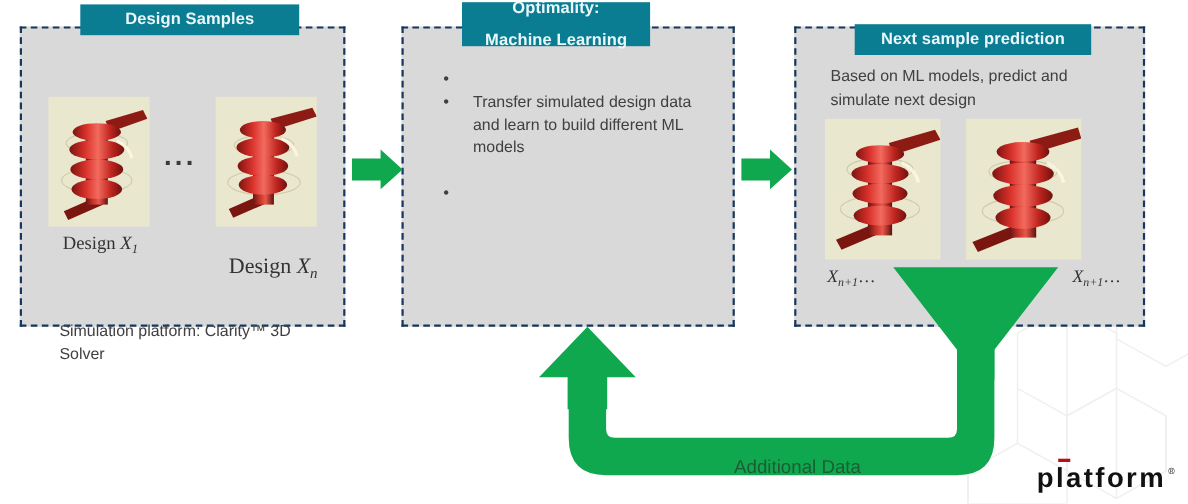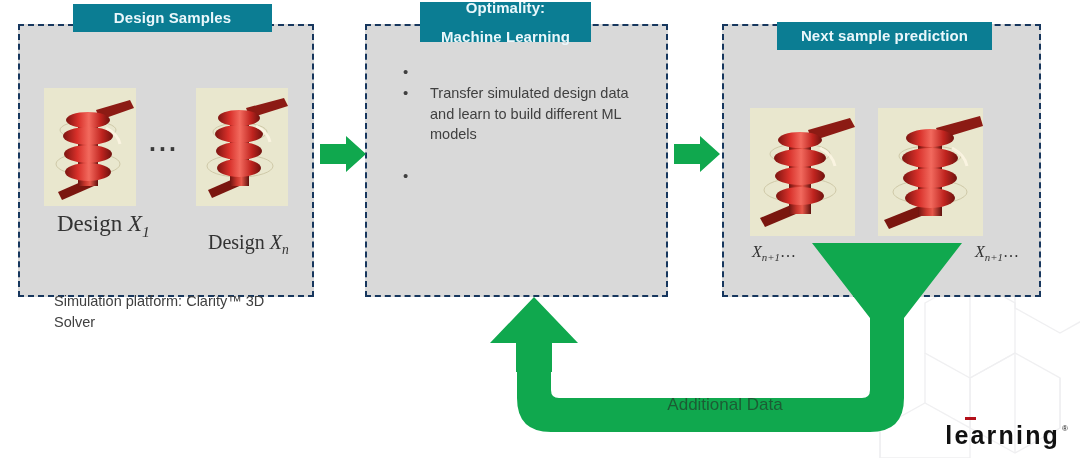"Based on ML models, predict" div.body-text { html: none -> <div>Based on ML models, predict and simulate next design</div> }
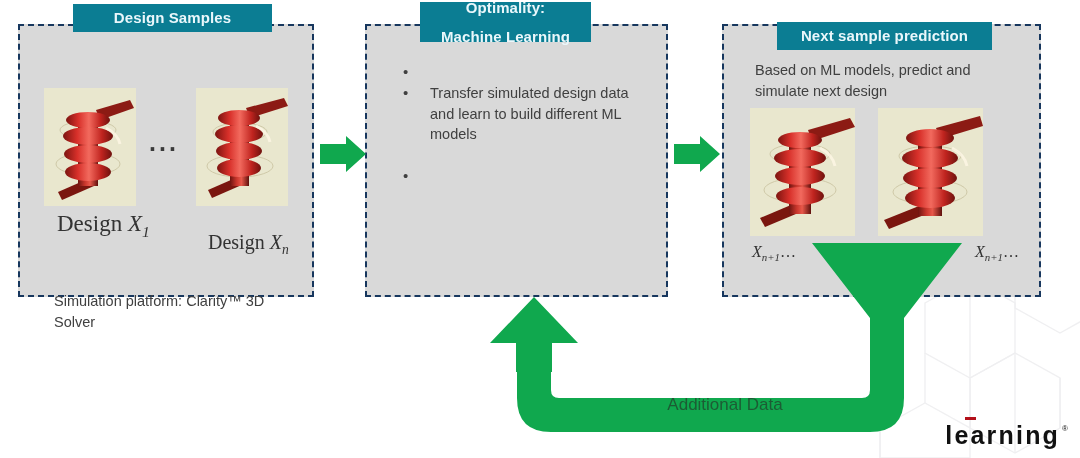"Design X1" #lbl-d1 { font-size: 23px -> 17px }
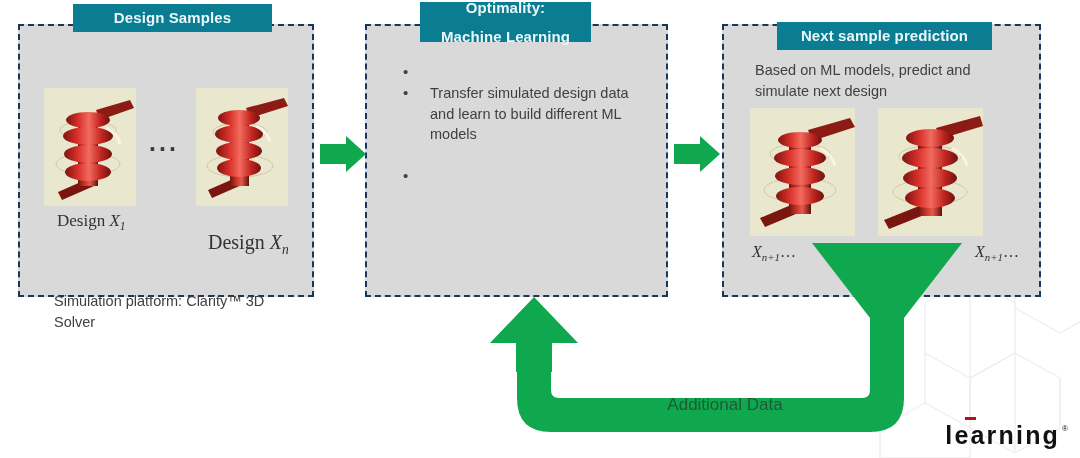"Additional Data" #loop-caption { top: 395px -> 415px }
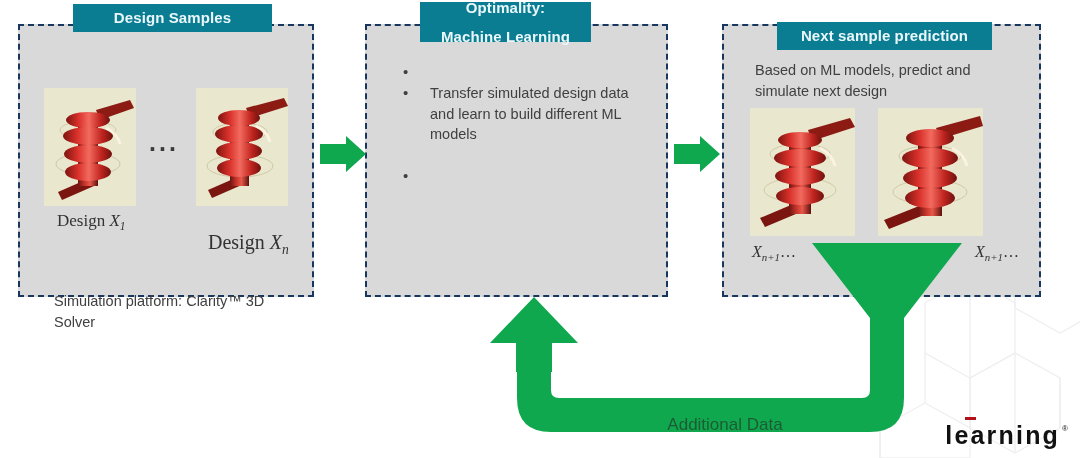"learning" span { text: learning -> platform }
